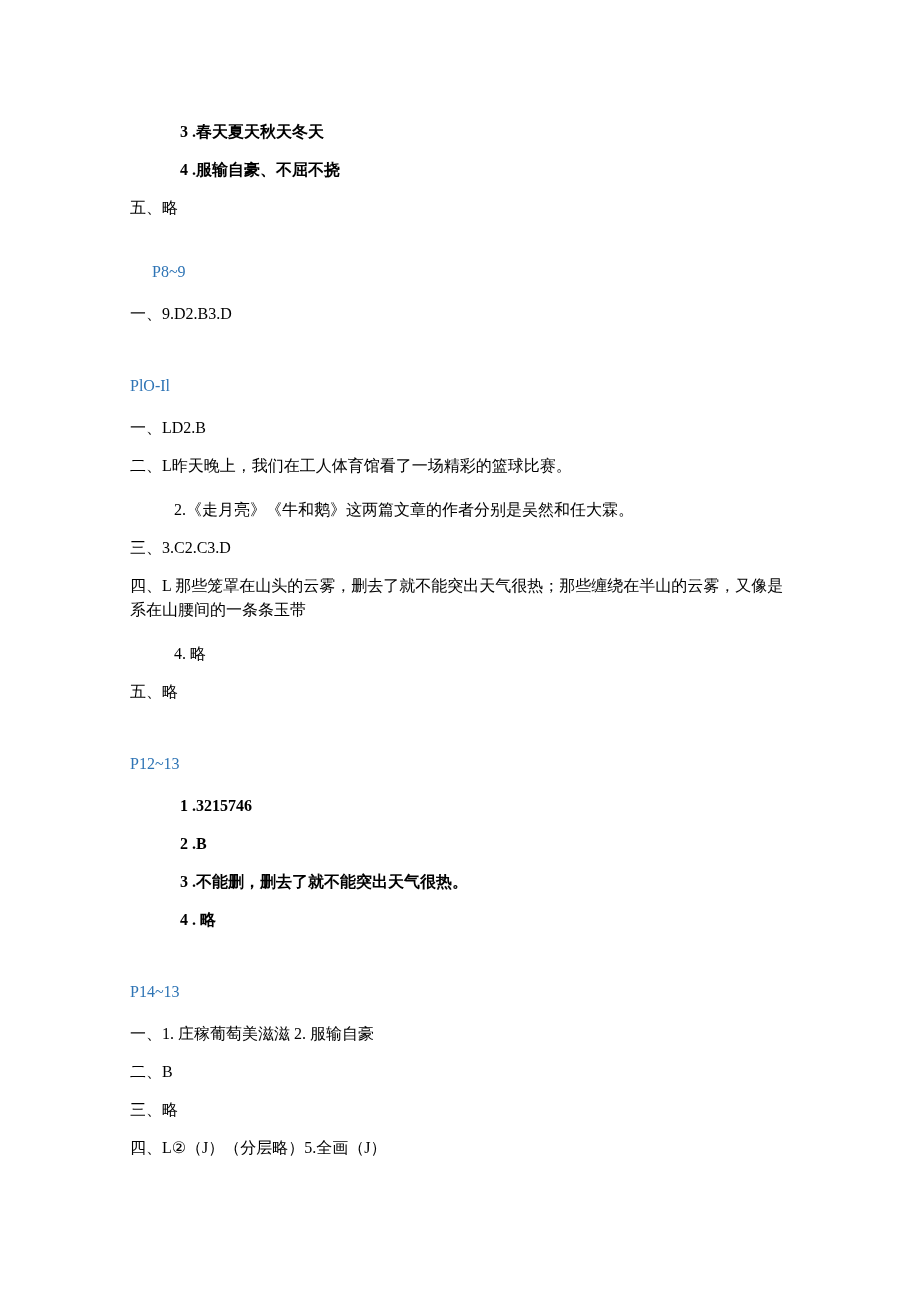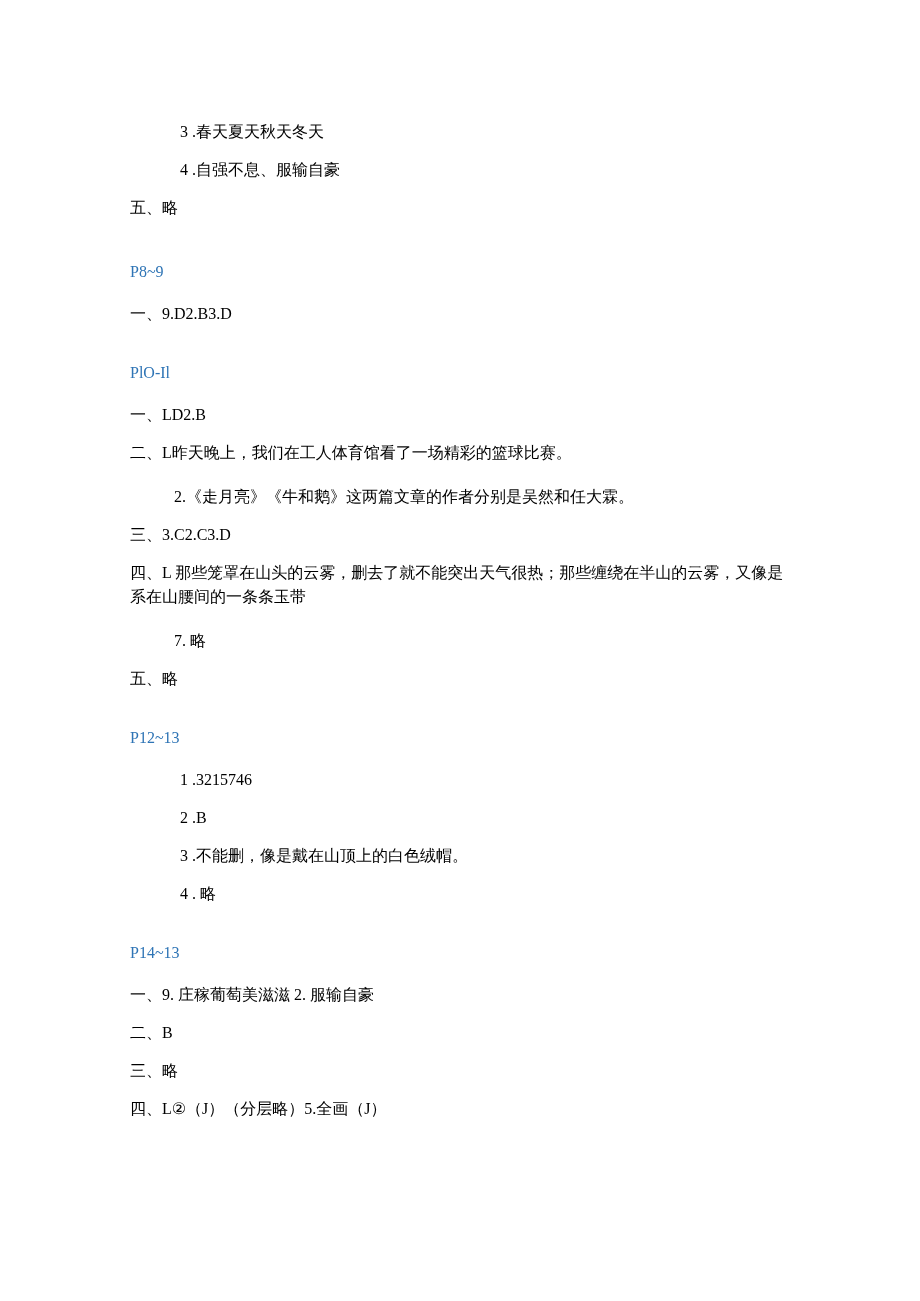"3 .春天夏天秋天冬天" .indent1 { font-weight: none -> bold }
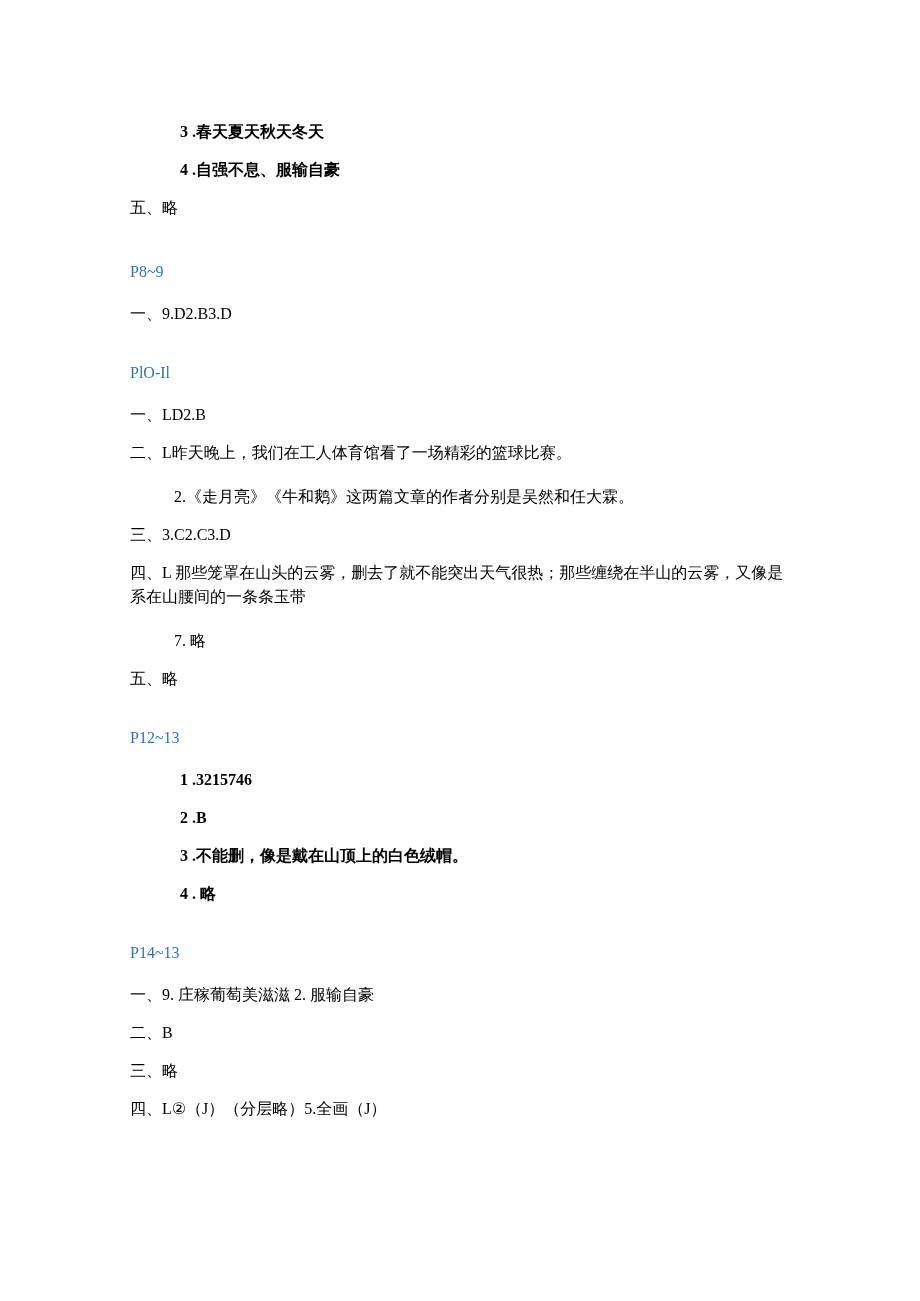".自强不息、服输自豪" span { text: .自强不息、服输自豪 -> .服输自豪、不屈不挠 }
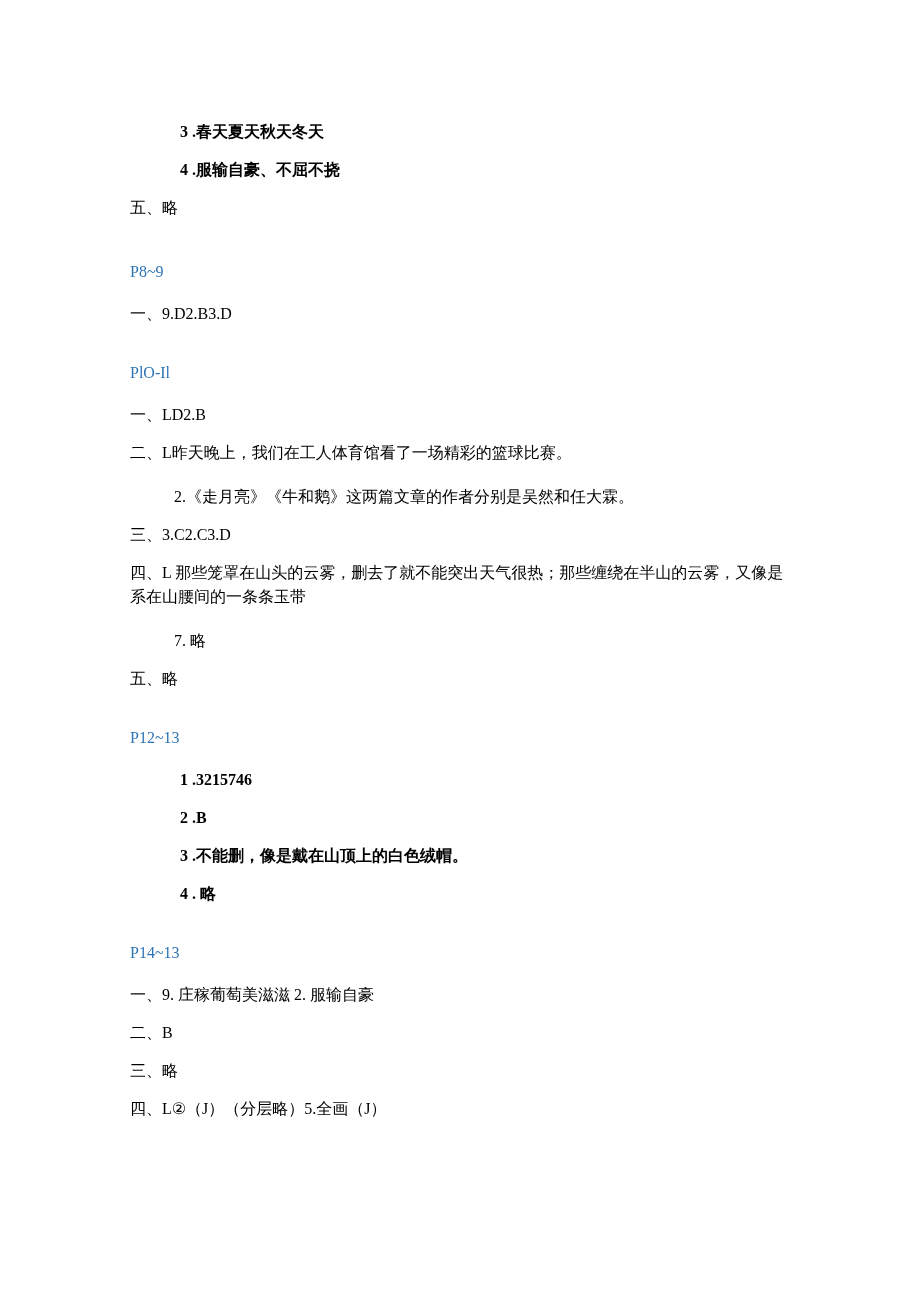"P8~9" .first-heading { margin-left: none -> 22px }
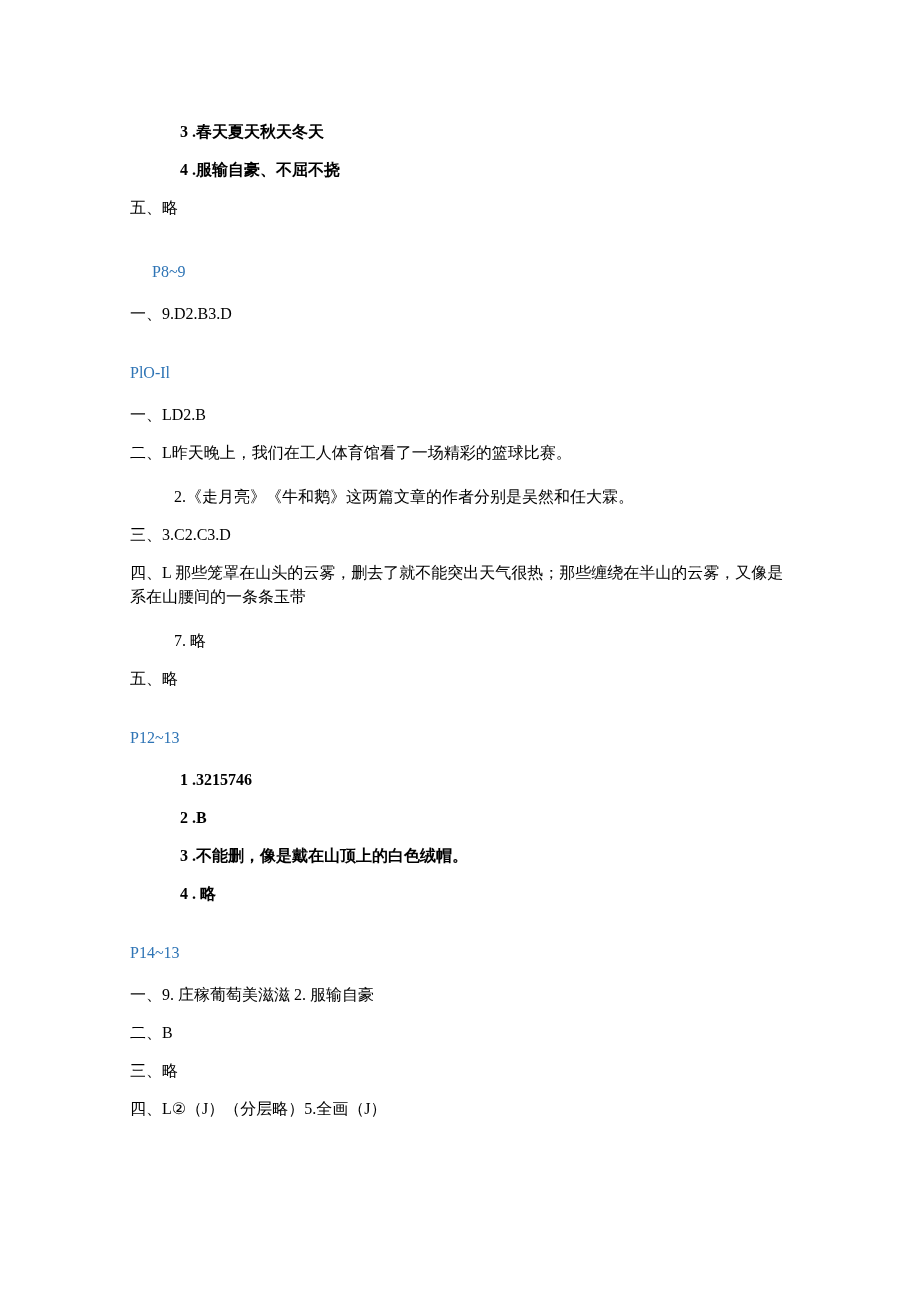"PlO-Il" .heading { margin-top: 35px -> 48px }
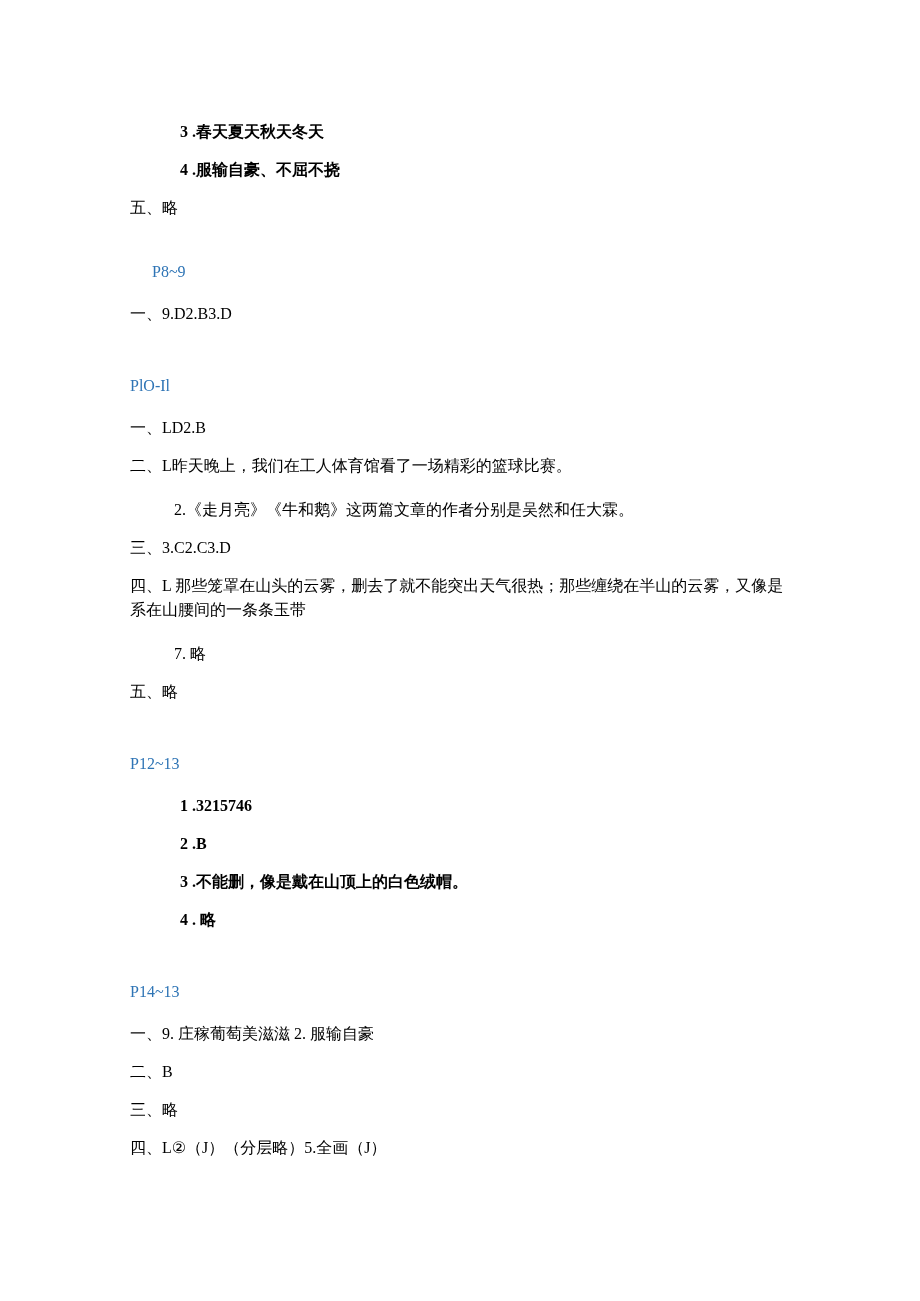"7. 略" div.para { text: 7 -> 4 }
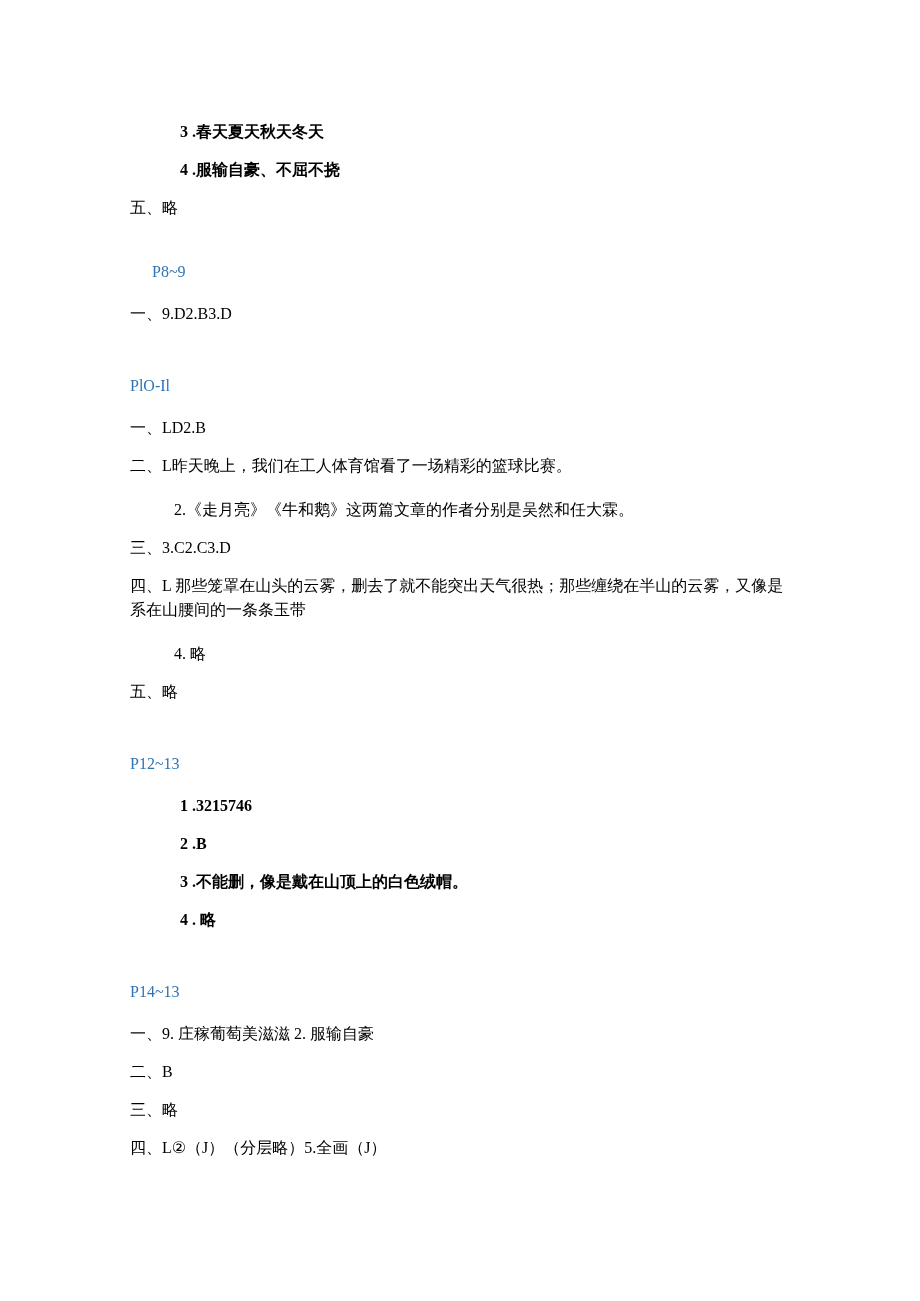".不能删，像是戴在山顶上的白色绒帽。" span { text: 像是戴在山顶上的白色绒帽 -> 删去了就不能突出天气很热 }
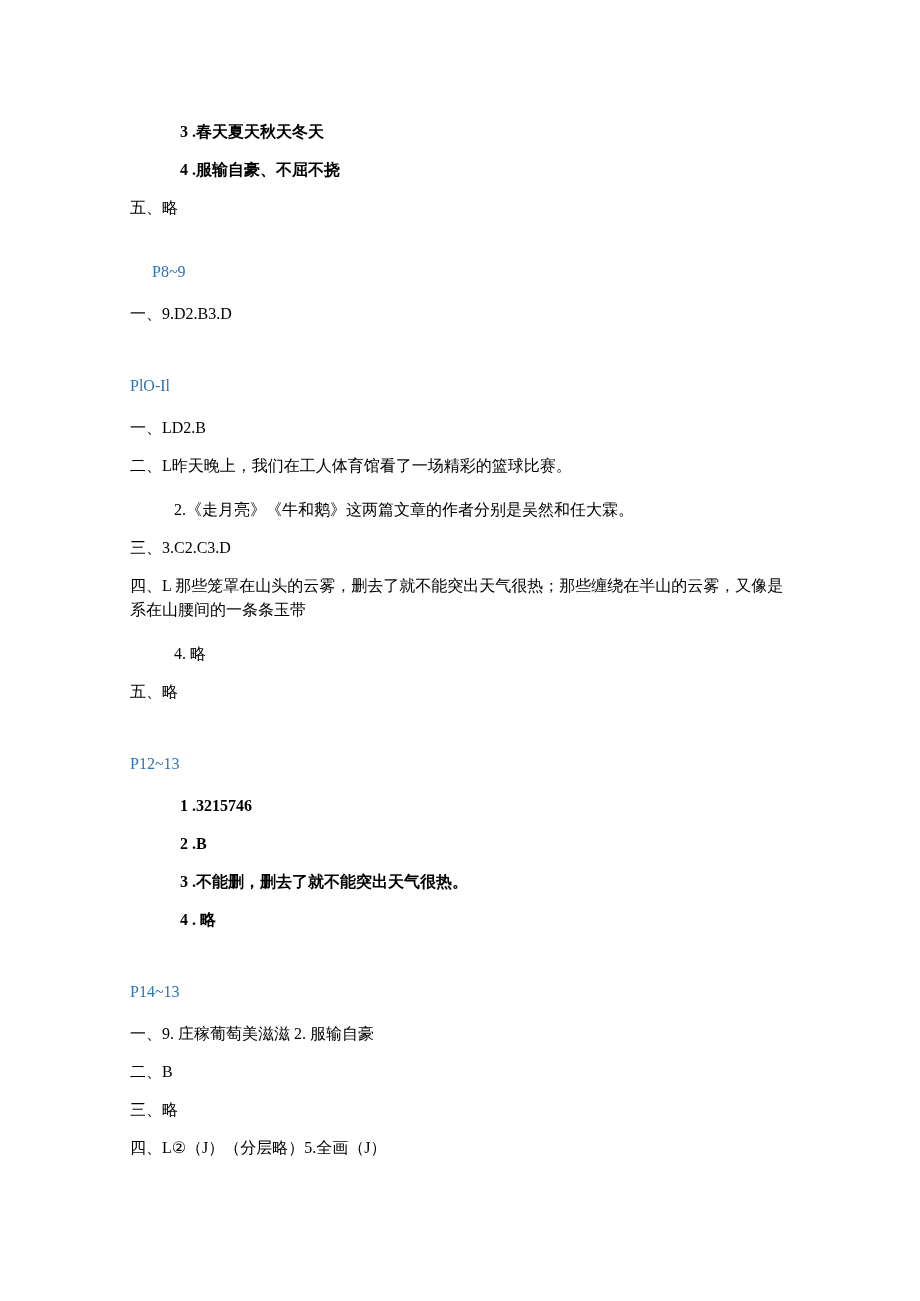"一、9. 庄稼葡萄美滋滋 2. 服输自豪" div.para { text: 9 -> 1 }
